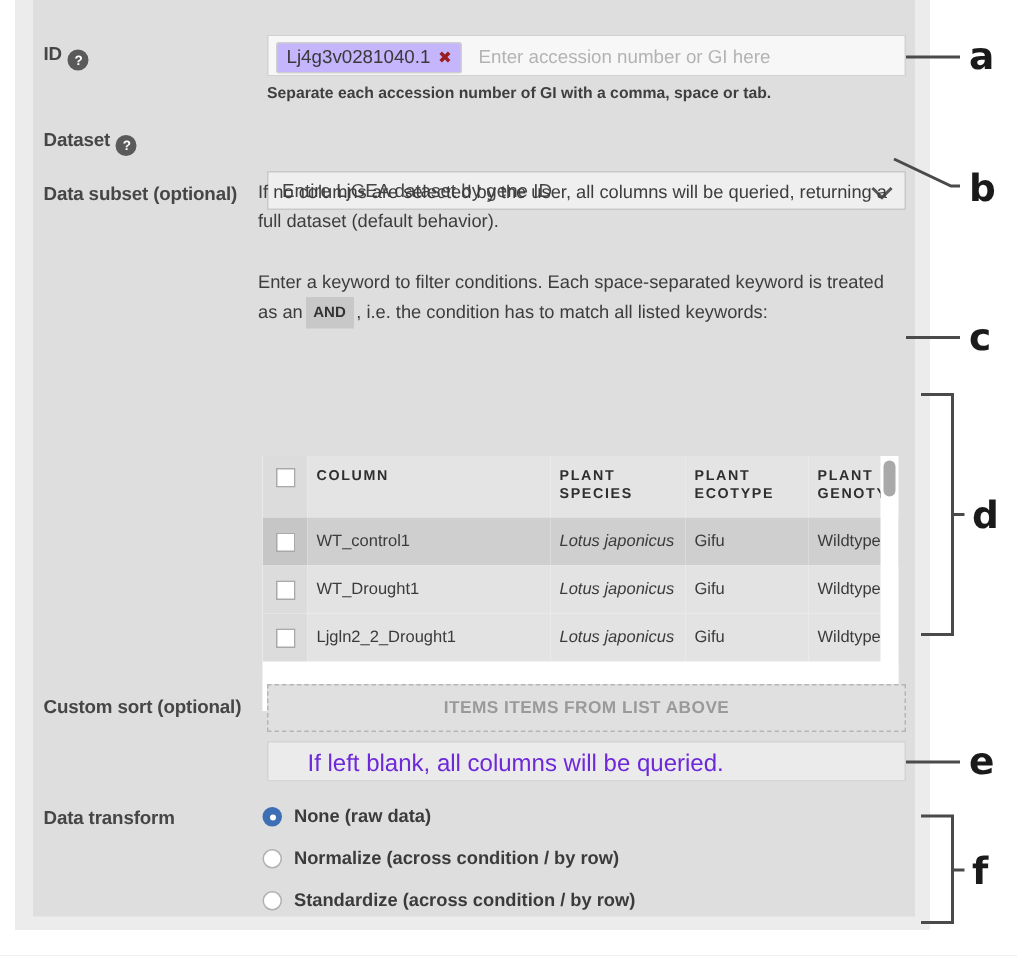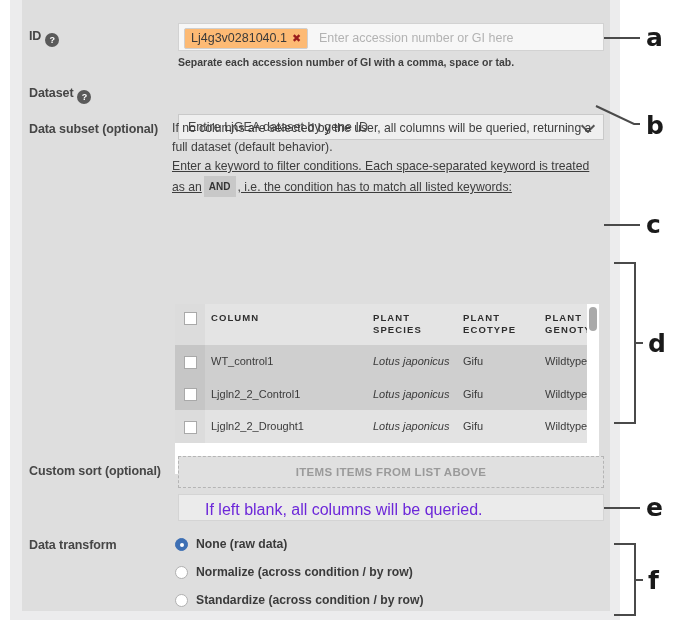"Lj4g3v0281040.1 ✖" .token { background: #fdba74 -> #c4b5fd }
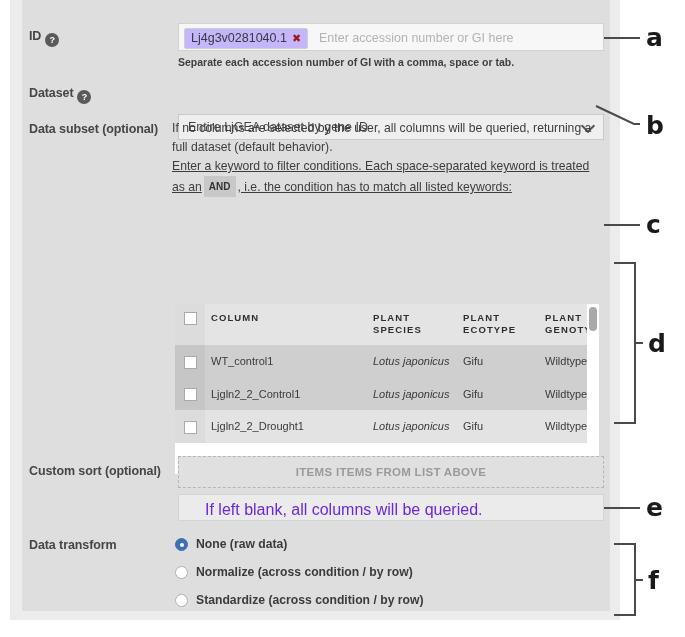"Enter a keyword to filter" div.para { text-decoration: underline -> none; top: 157px -> 179px }
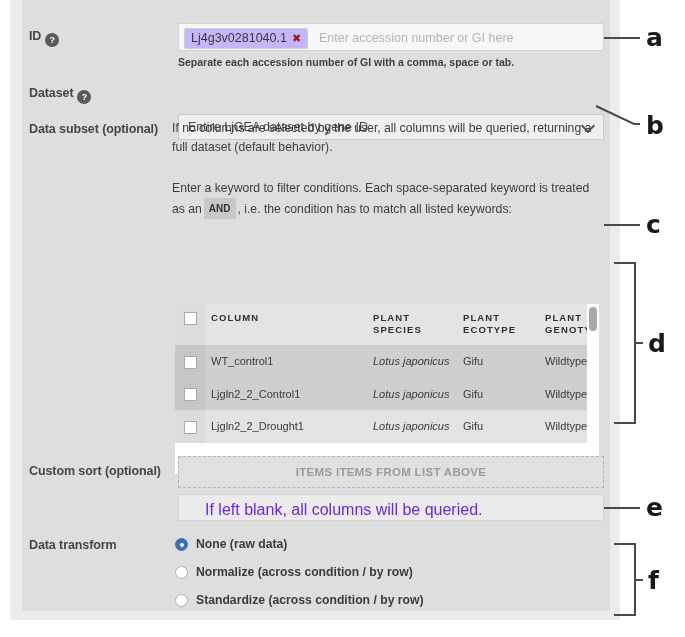"WT_Drought1" tr.even { html: none -> <tr> <td> <span></span> </td> <td>WT_Drought1</td> <td>Lotus japonicus</td> <td>Gifu</td> <td>Wildtype</td> </tr> }
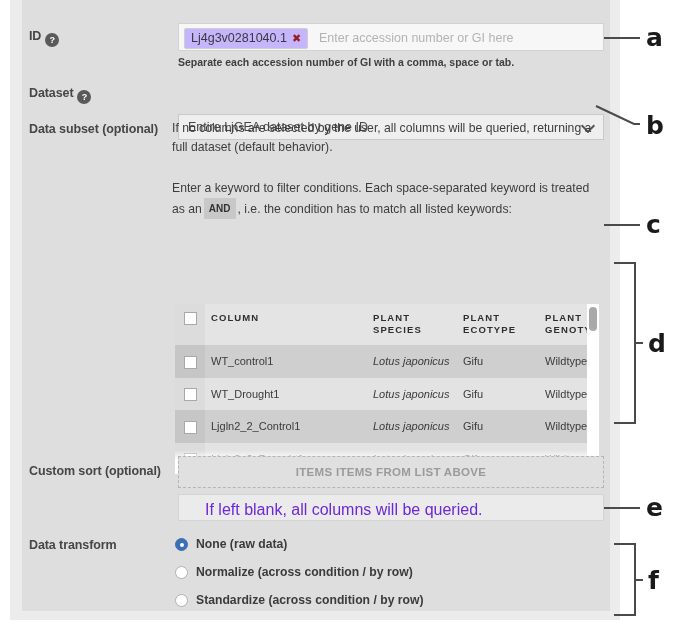"Ljgln2_2_Control1" tr.odd { html: <tr> <td> <span></span> </td> <td>Ljgln2_2_Control1</td> <td>Lotus japonicus</td> <td>Gifu</td> <td>Wildtype</td> </tr> -> none }
